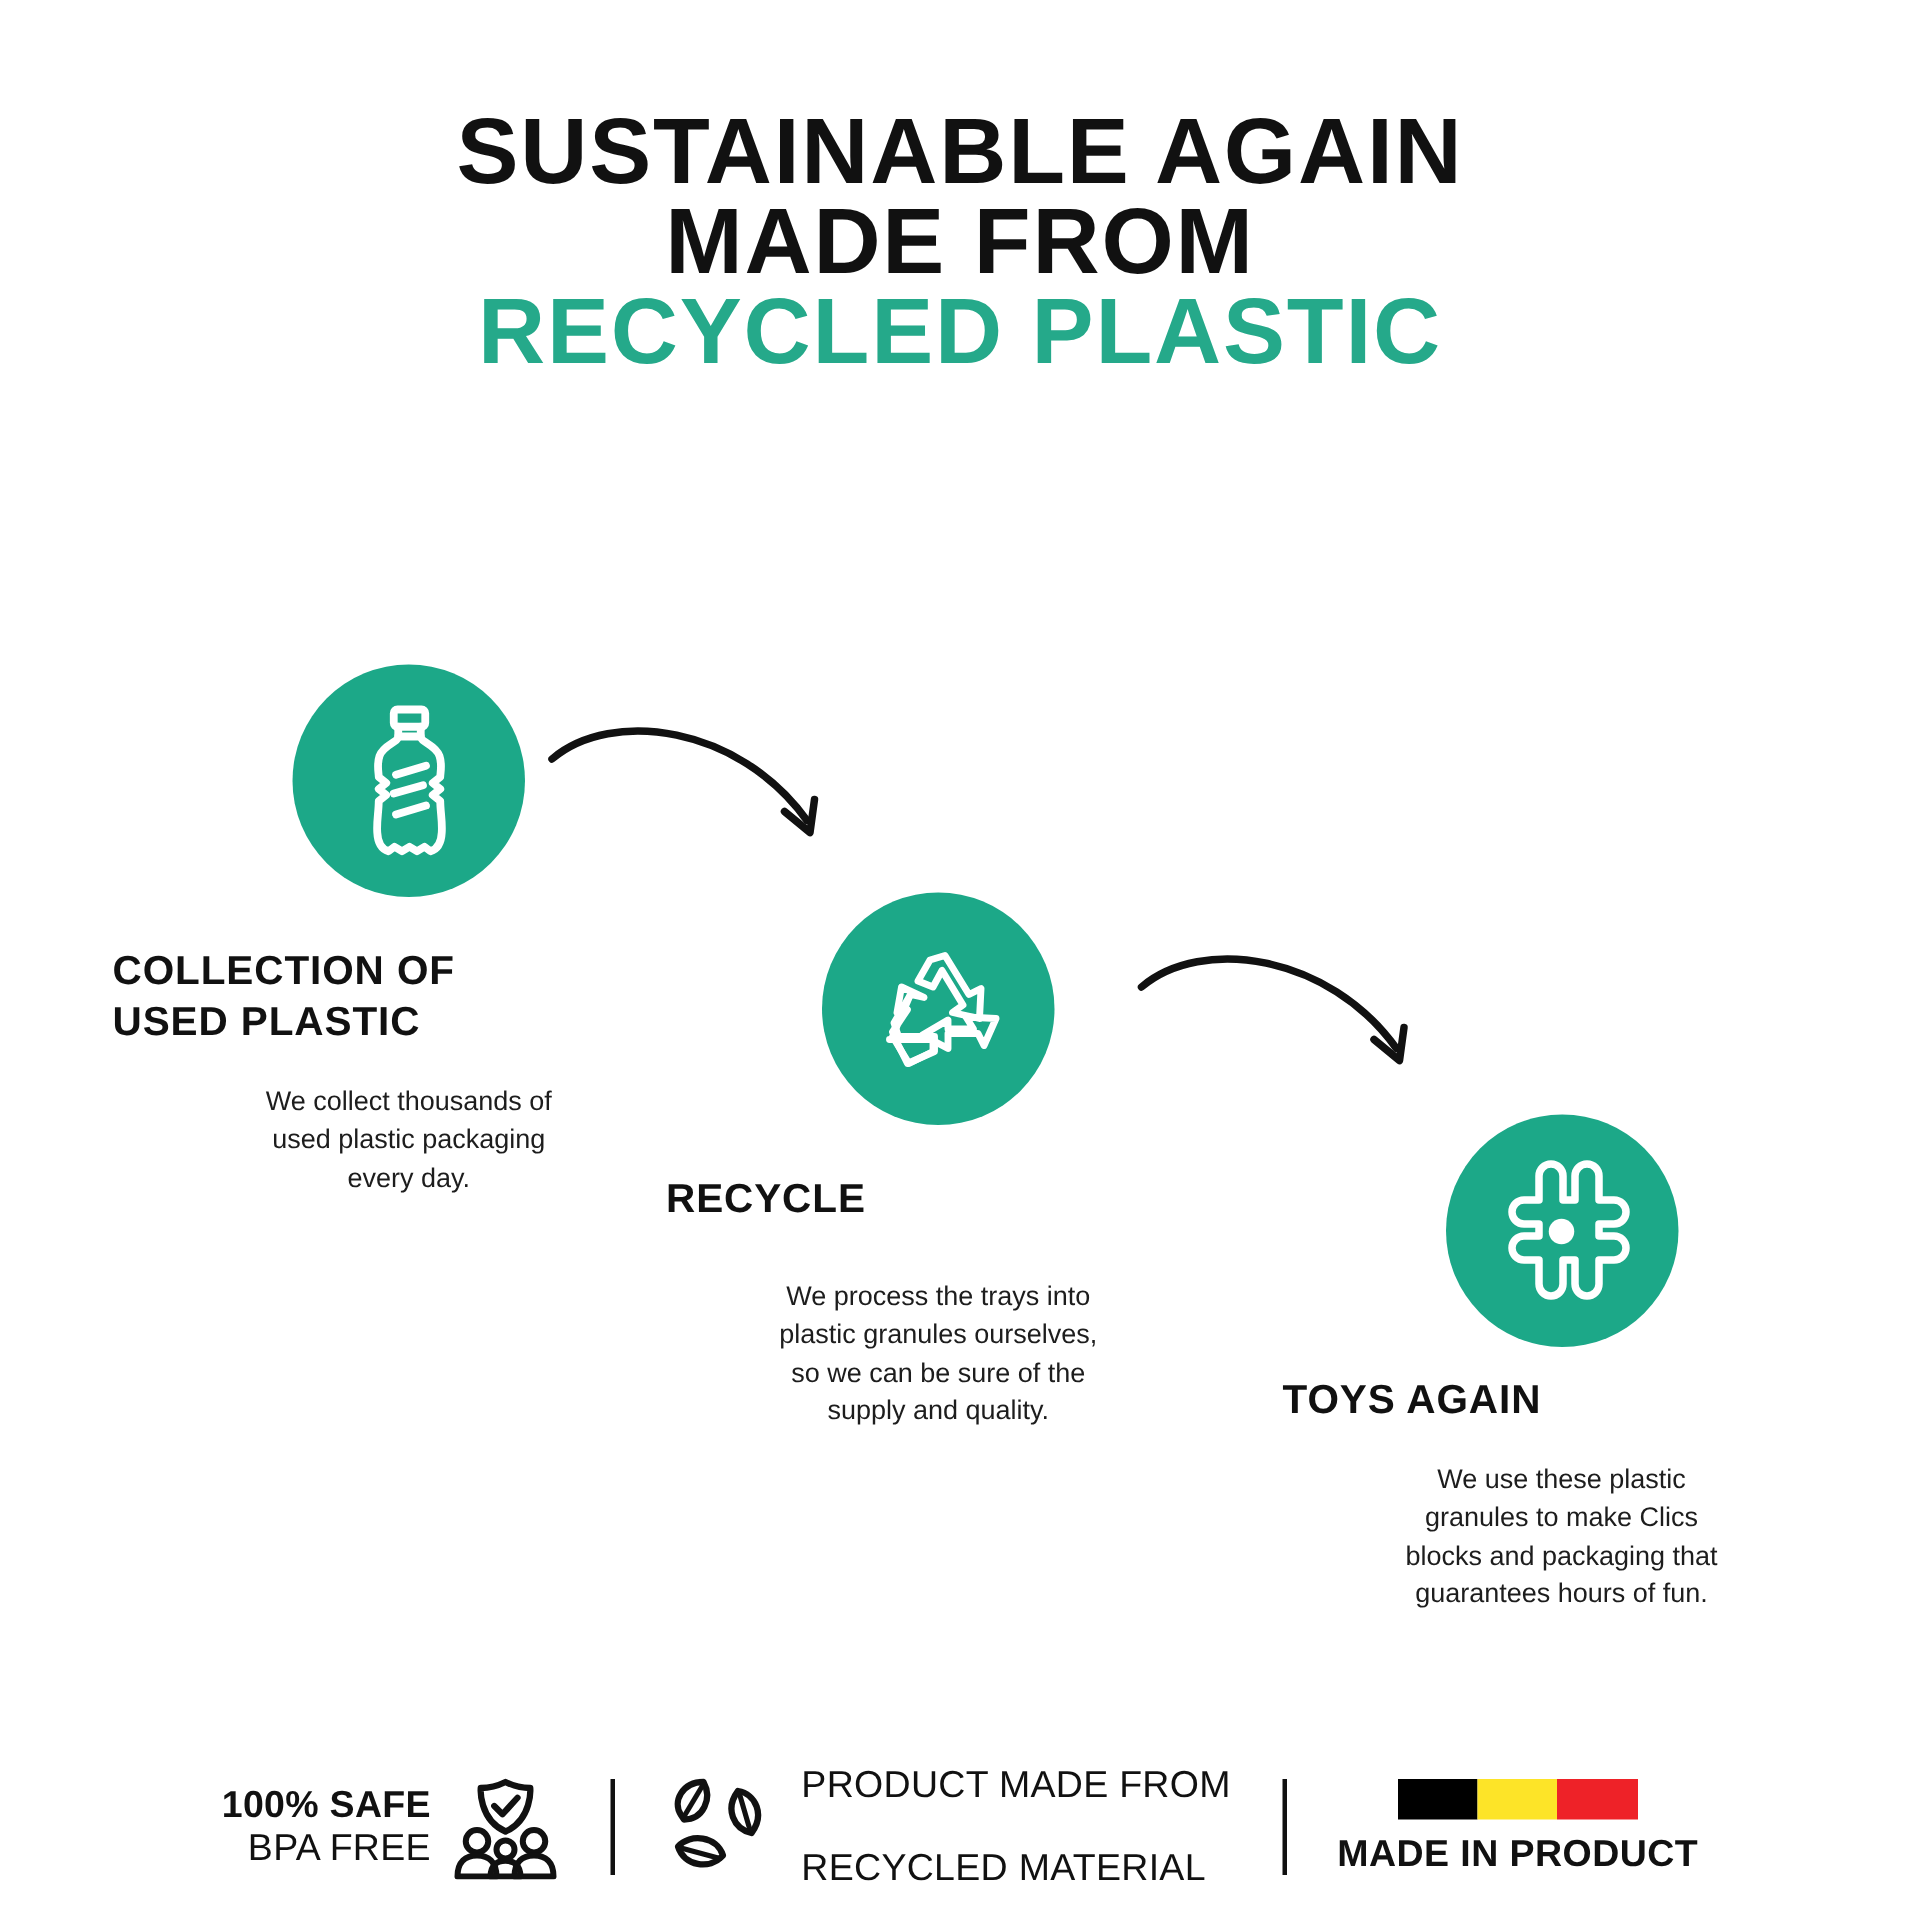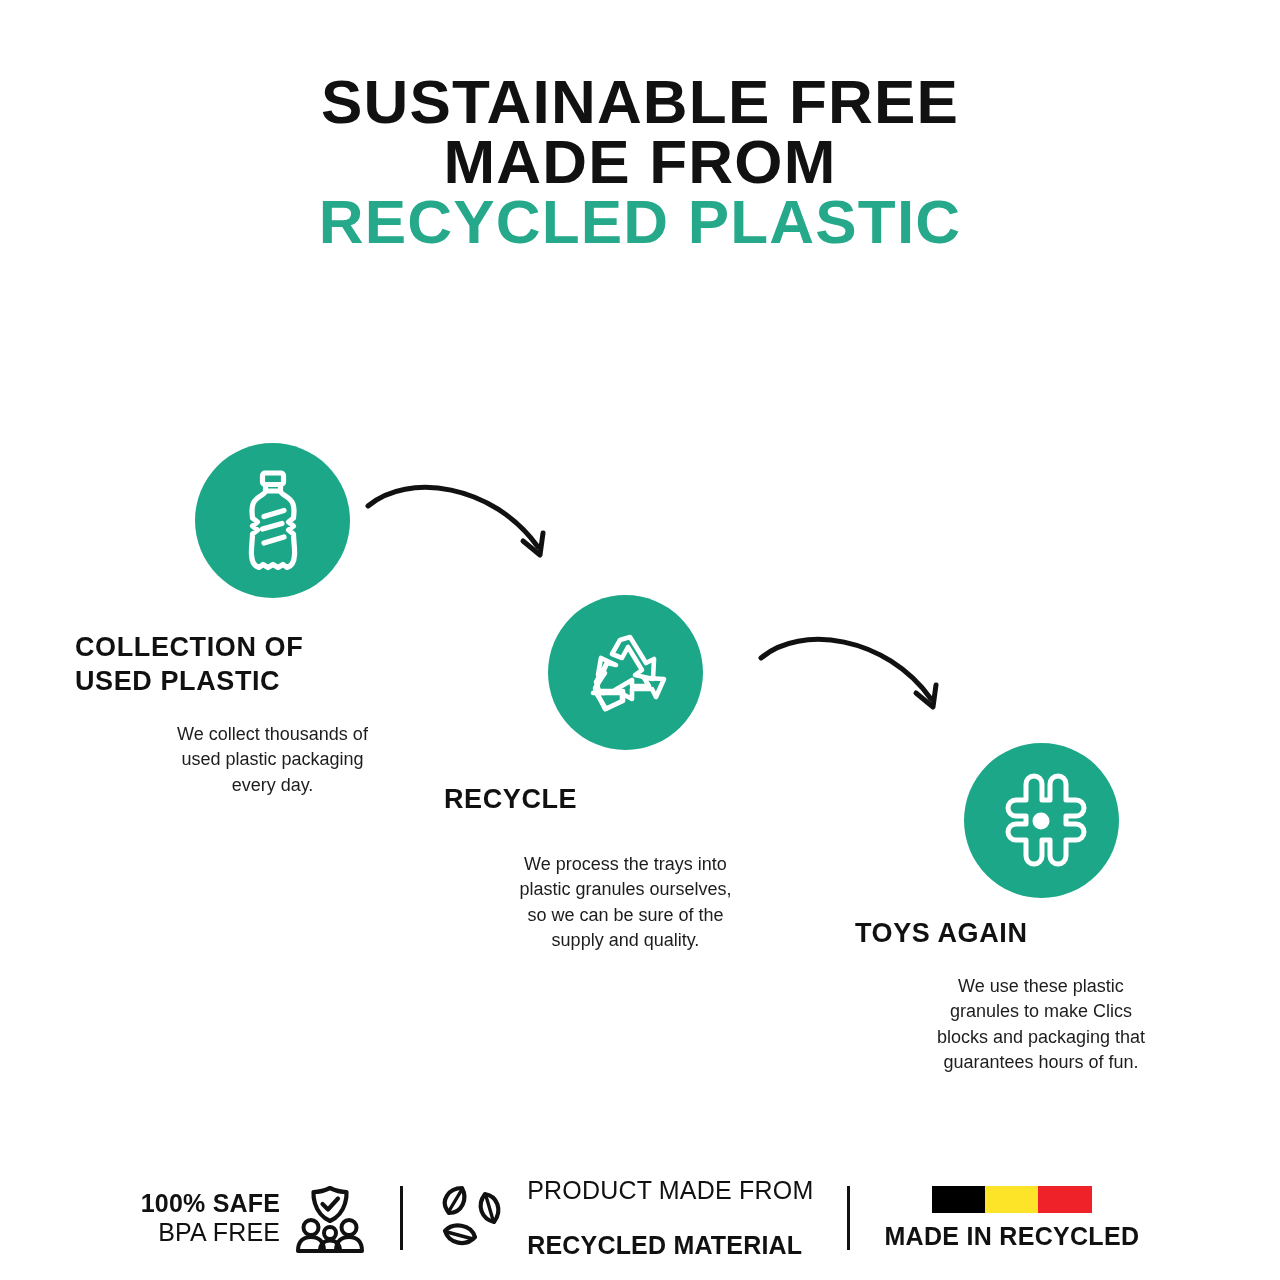"SUSTAINABLE FREE" span.title-line { text: FREE -> AGAIN }
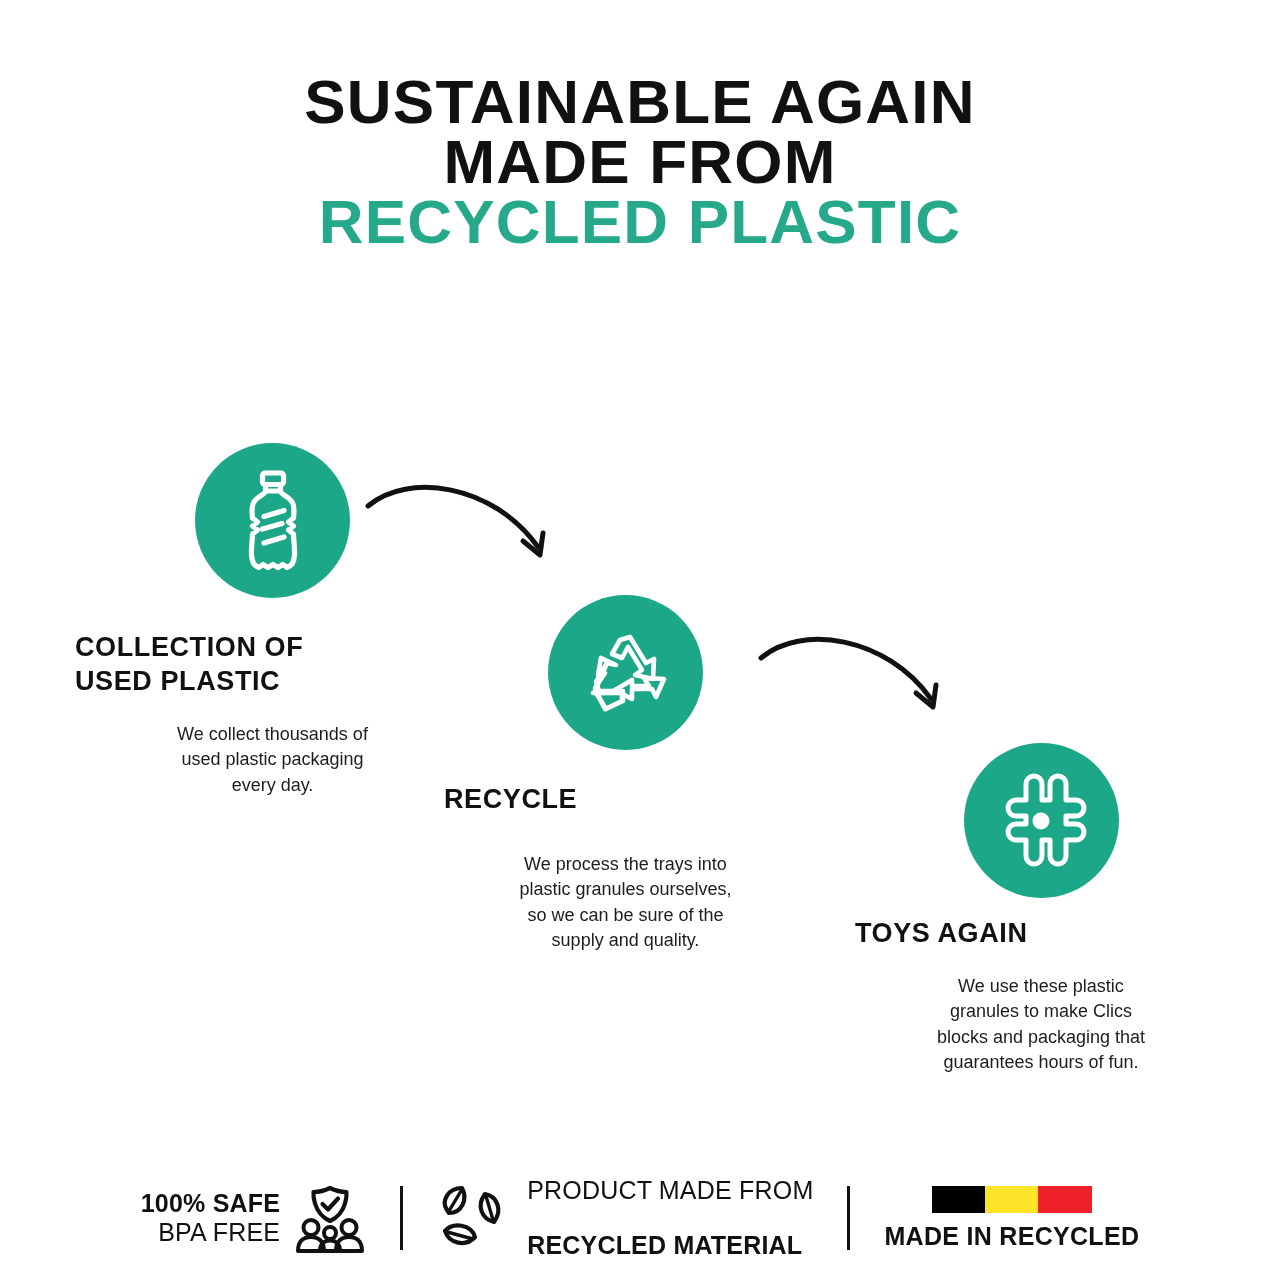"RECYCLED MATERIAL" .badge-l2.bold { font-weight: 700 -> 400 }
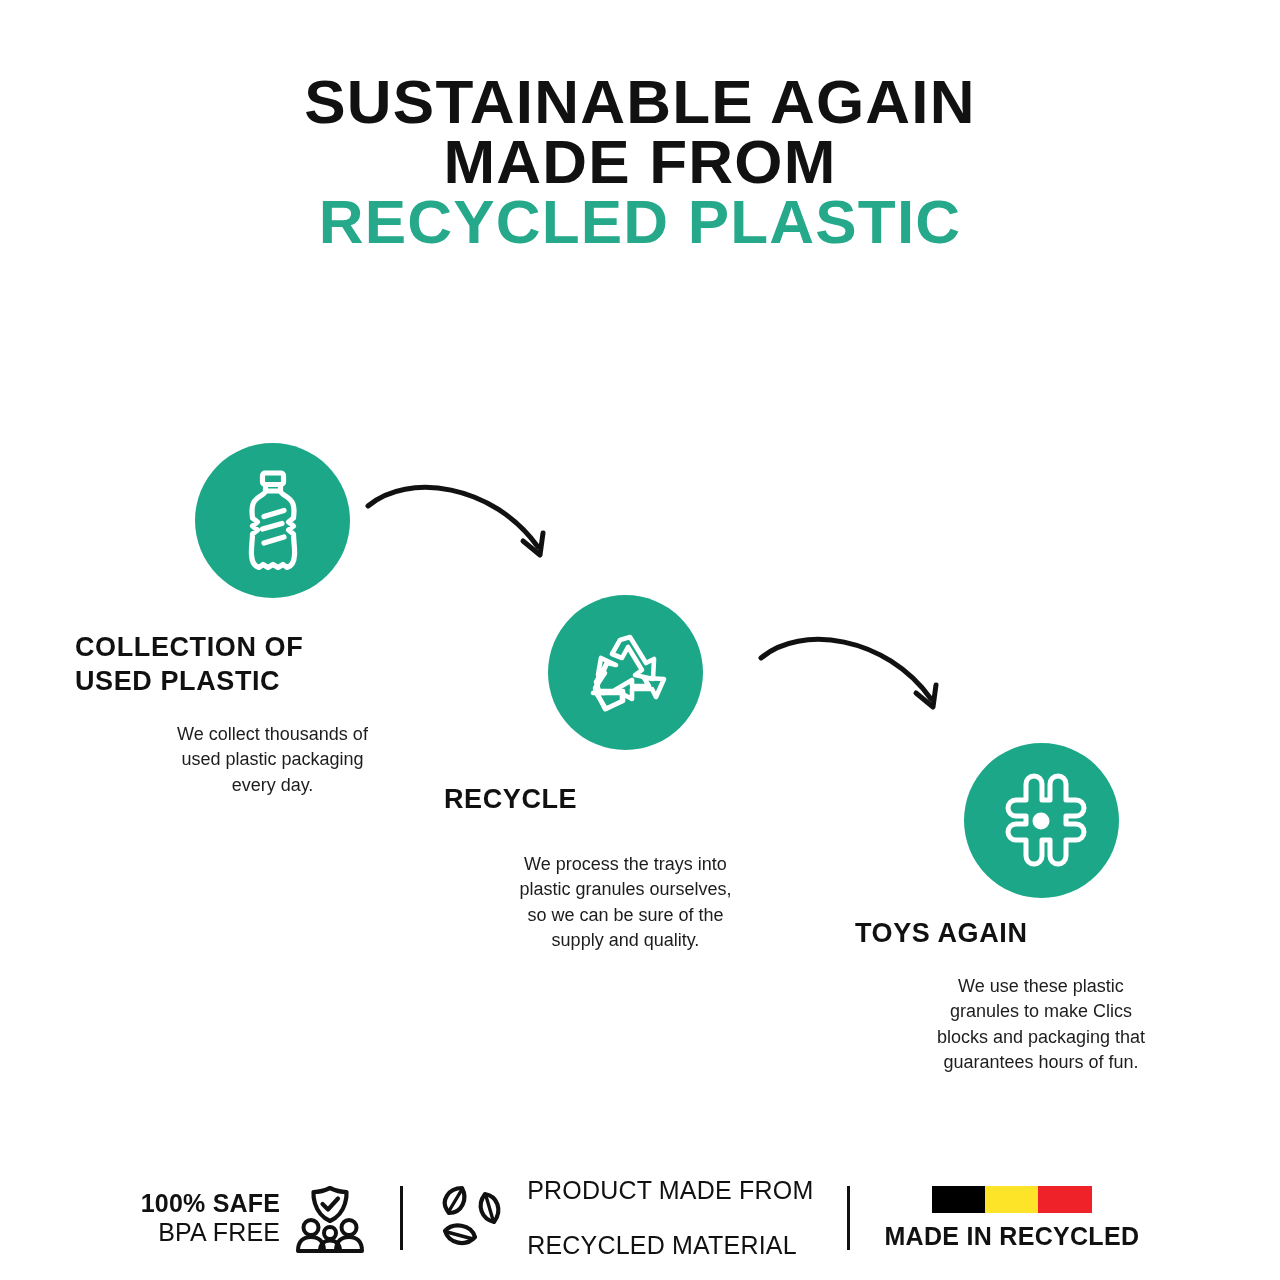"MADE IN RECYCLED" span.belgium-label { text: RECYCLED -> PRODUCT }
